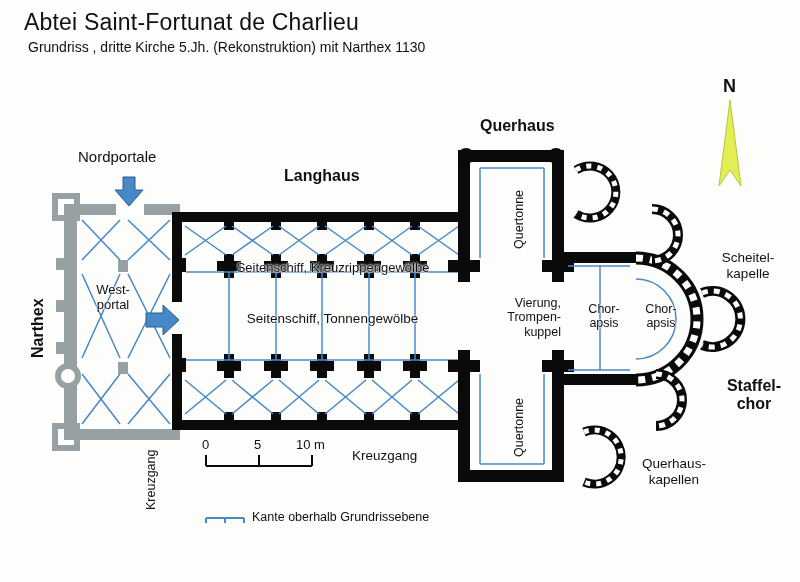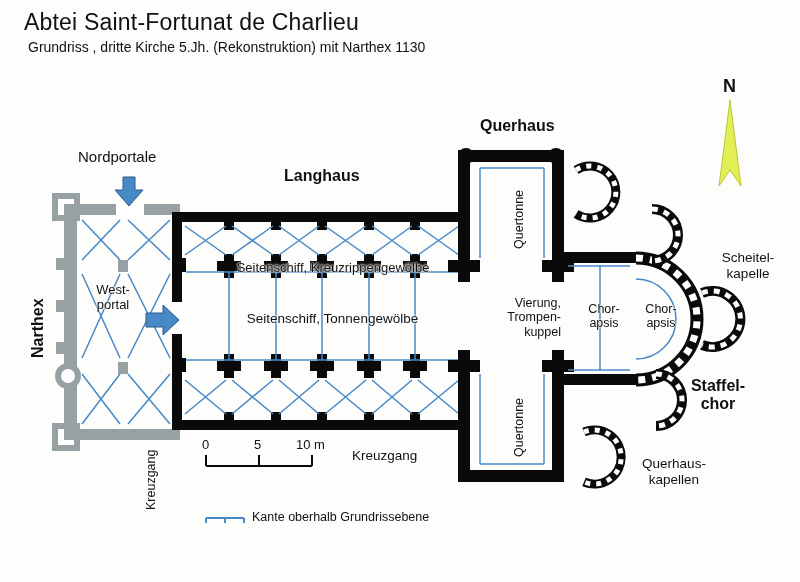"Staffel-" div.lbl { left: 676px -> 712px }
